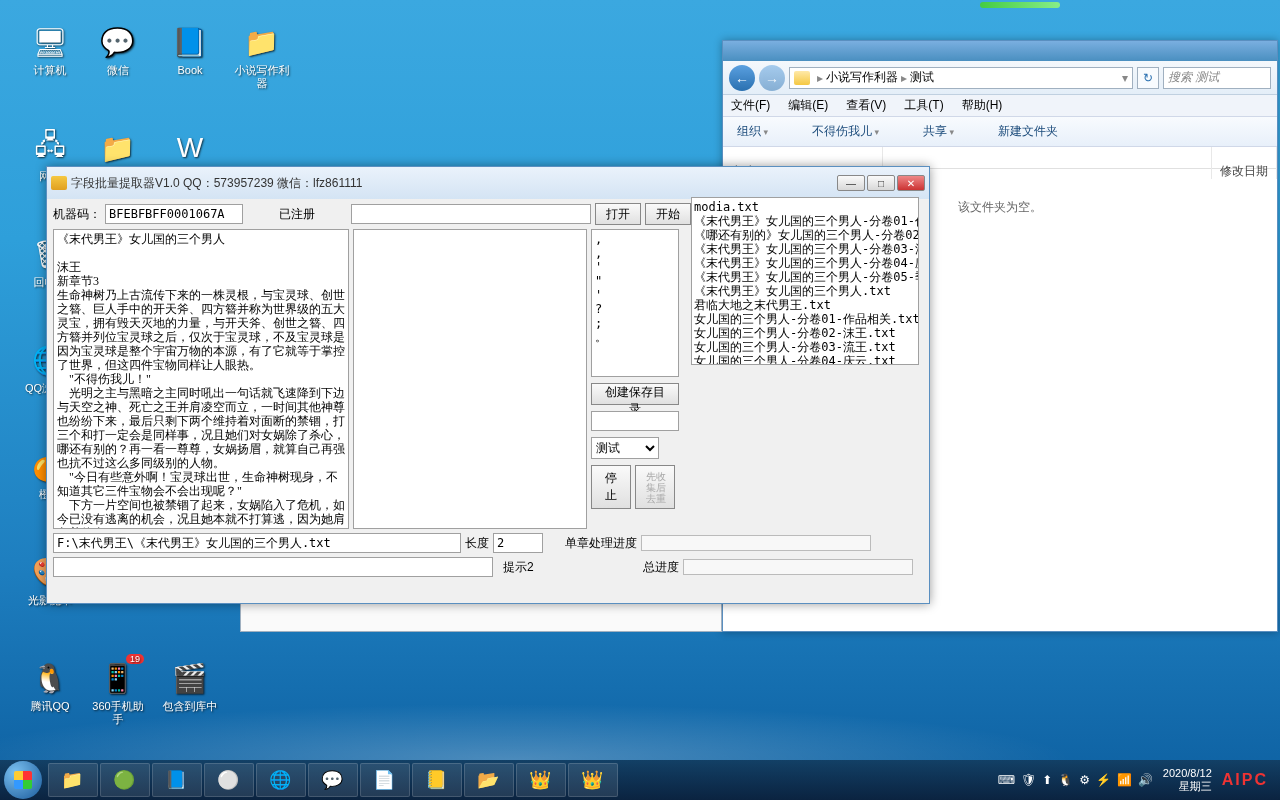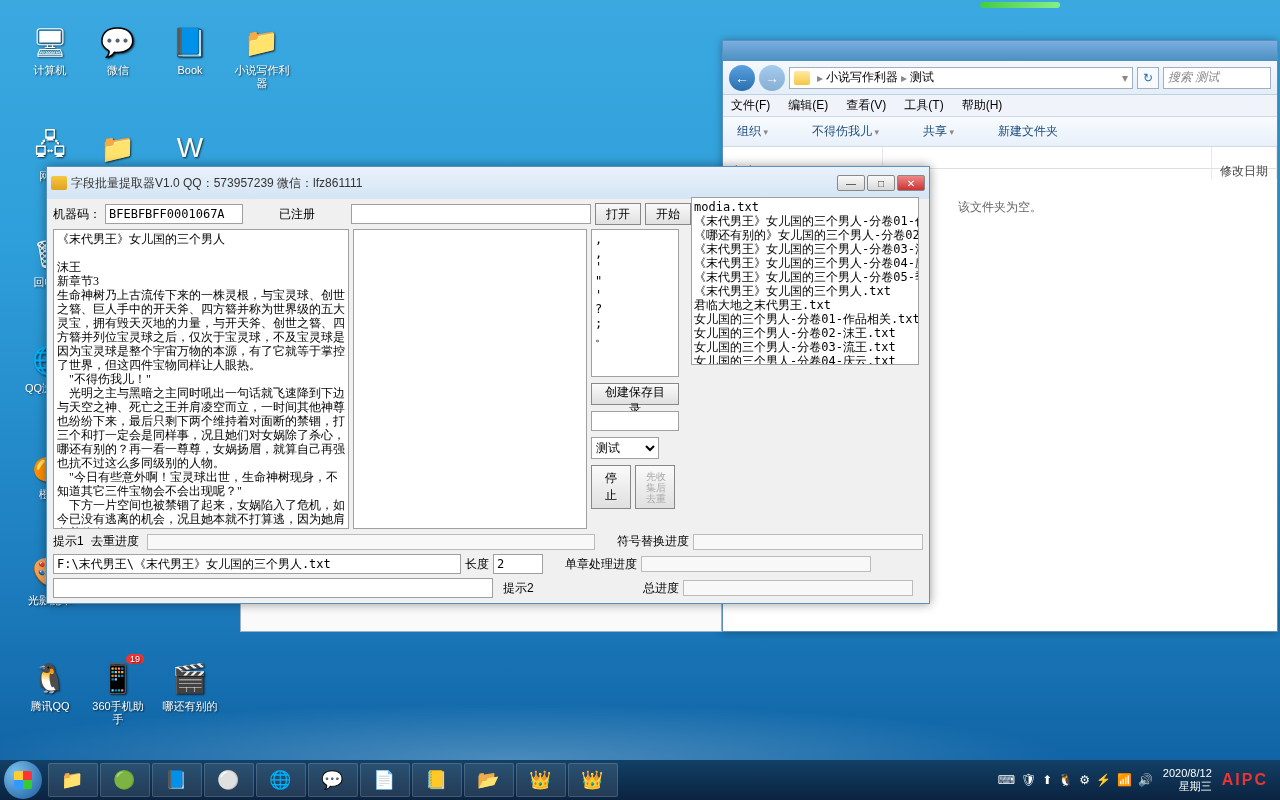"提示1" div.row { html: <div> <span>提示1</span> <span>去重进度</span> <div></div> <span>符号替换进度</span> <div></div> </div> -> none }
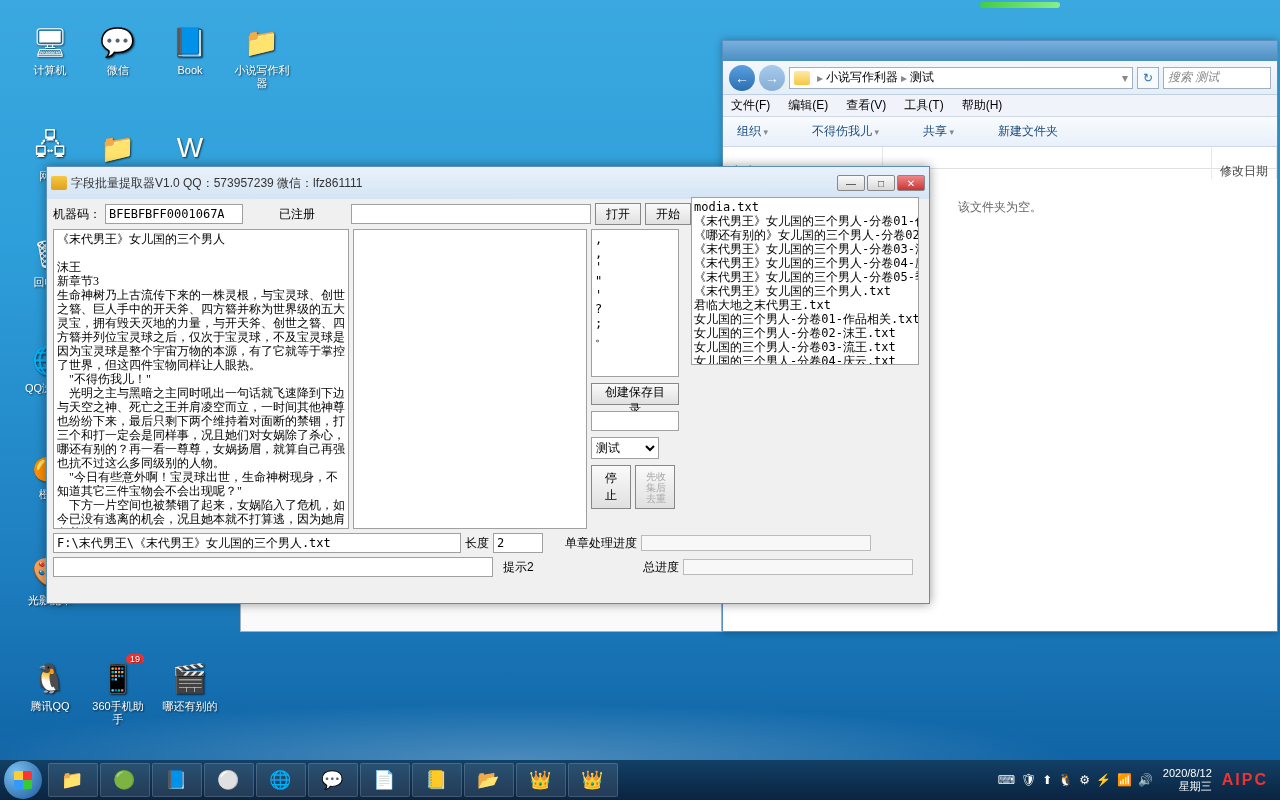"哪还有别的" div.label { text: 哪还有别的 -> 包含到库中 }
